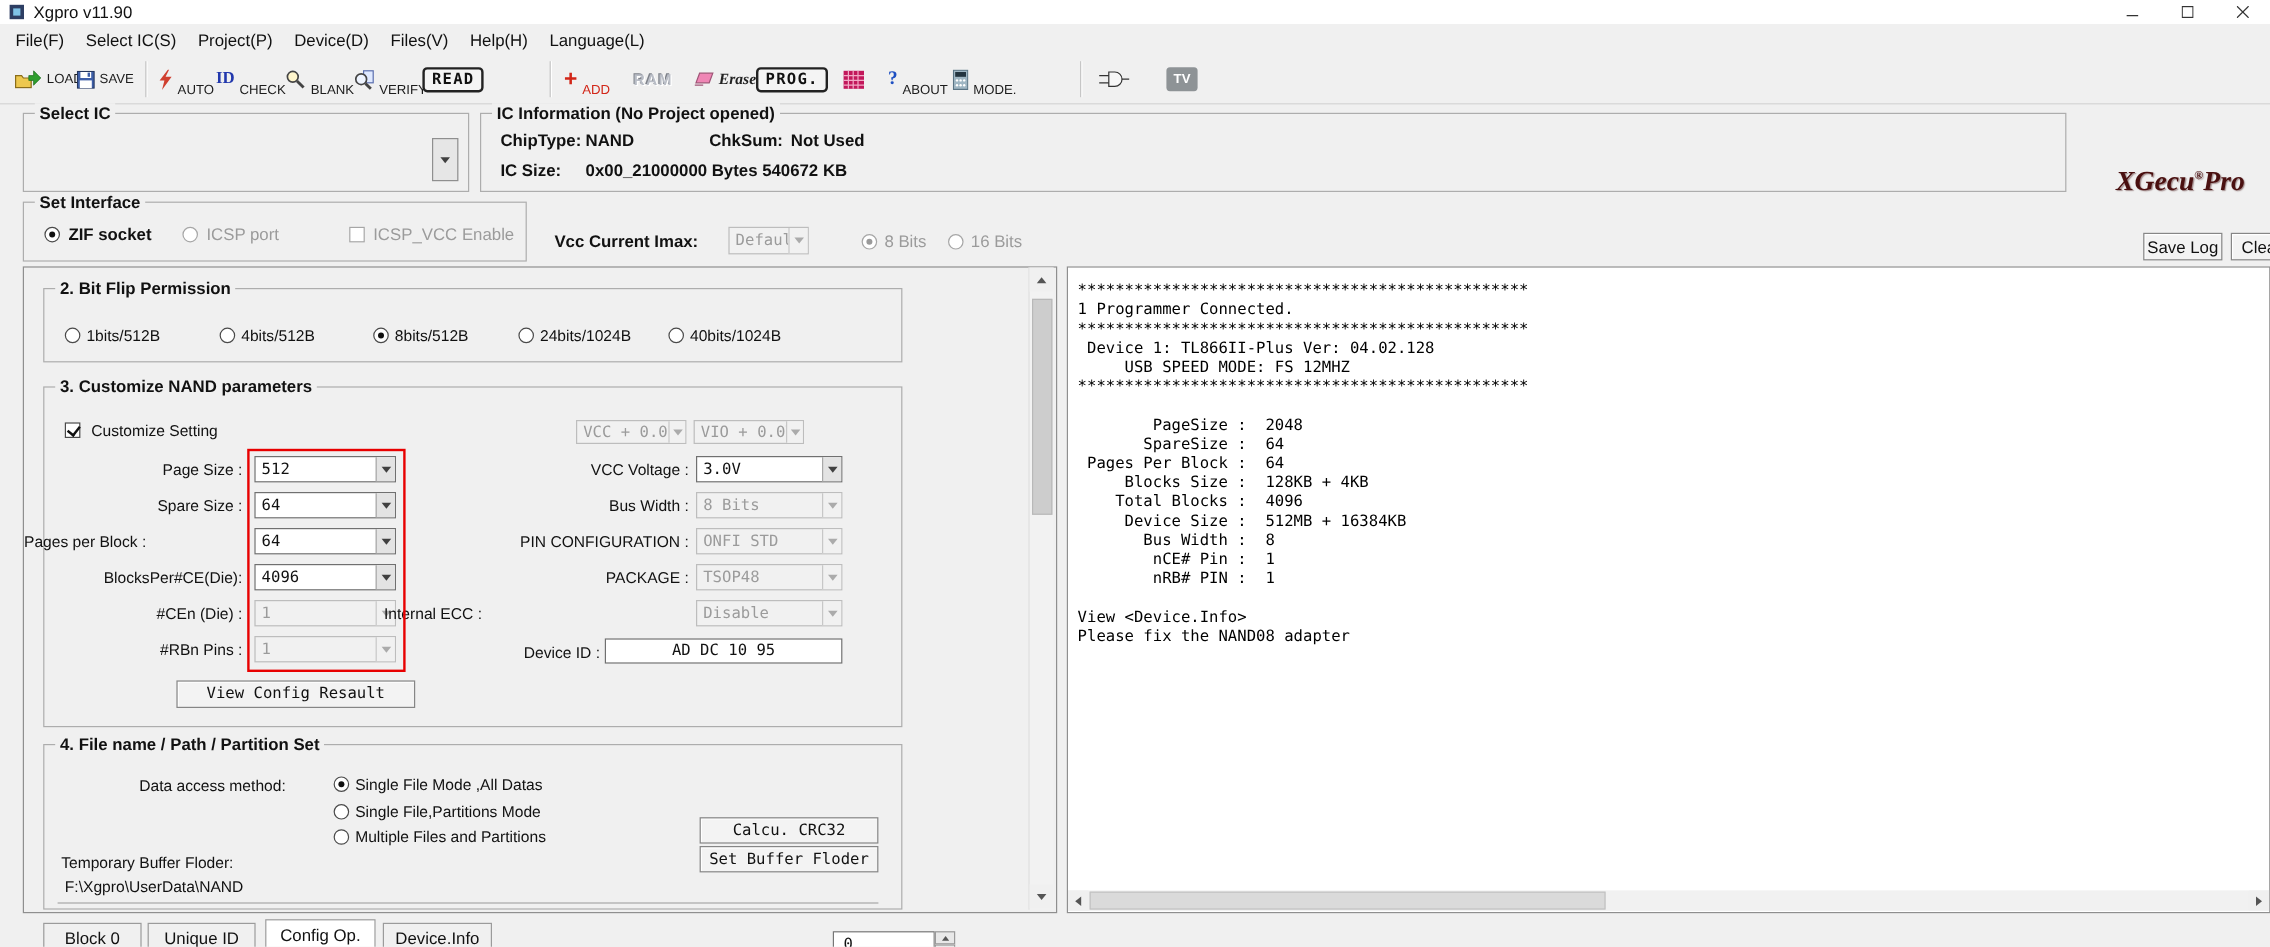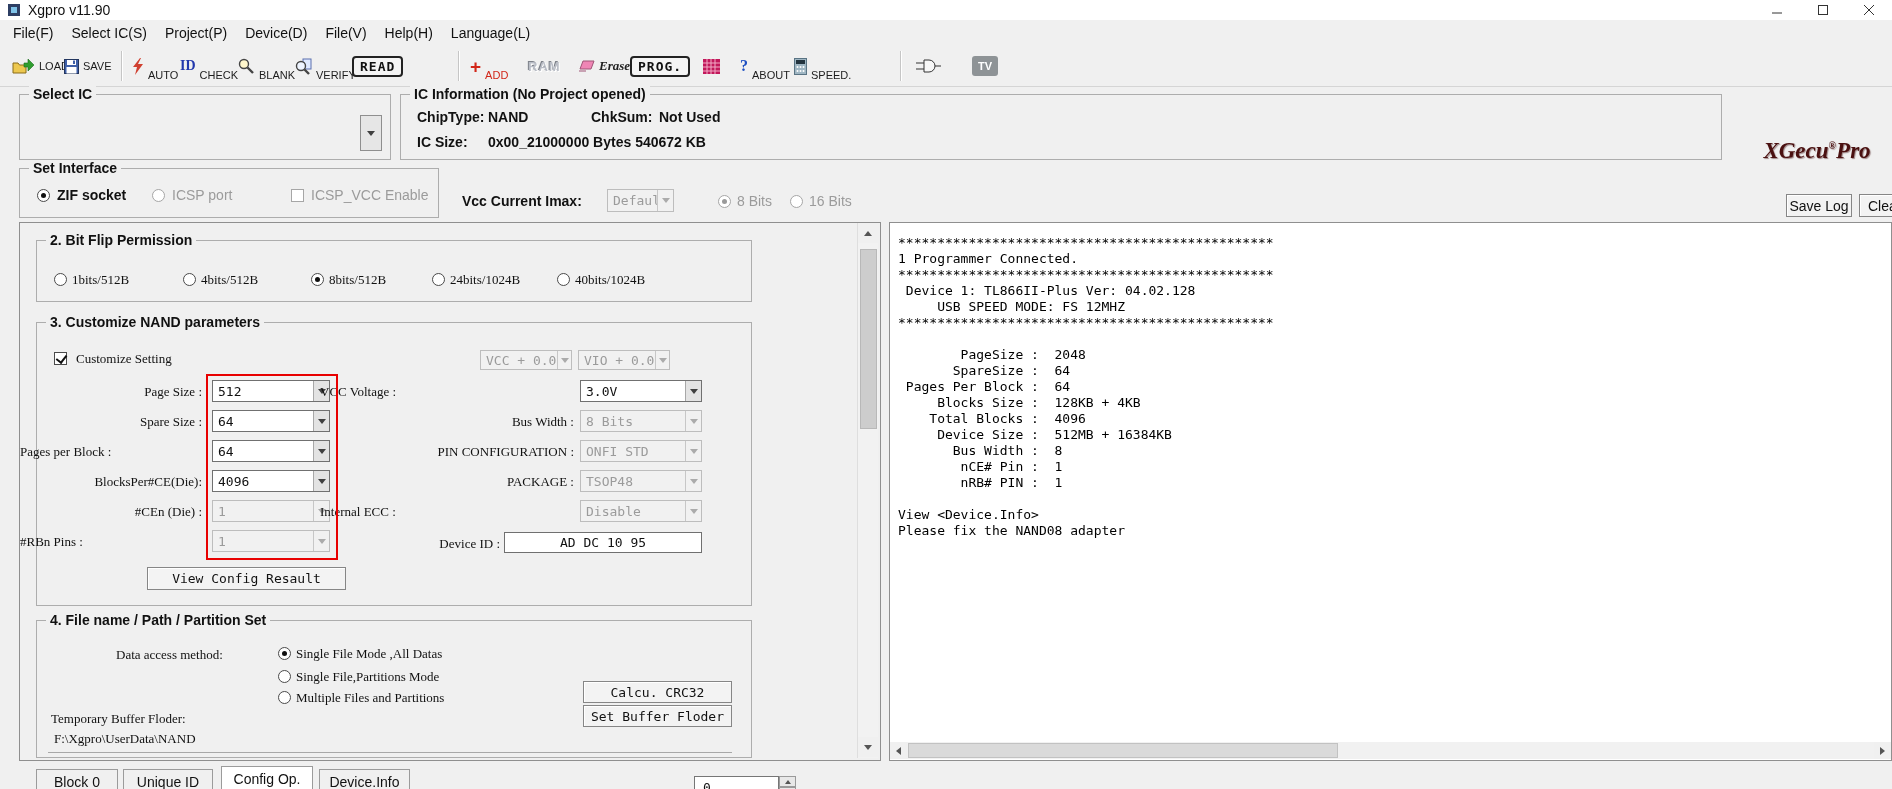"File(V)" span.mitem { text: File -> Files }
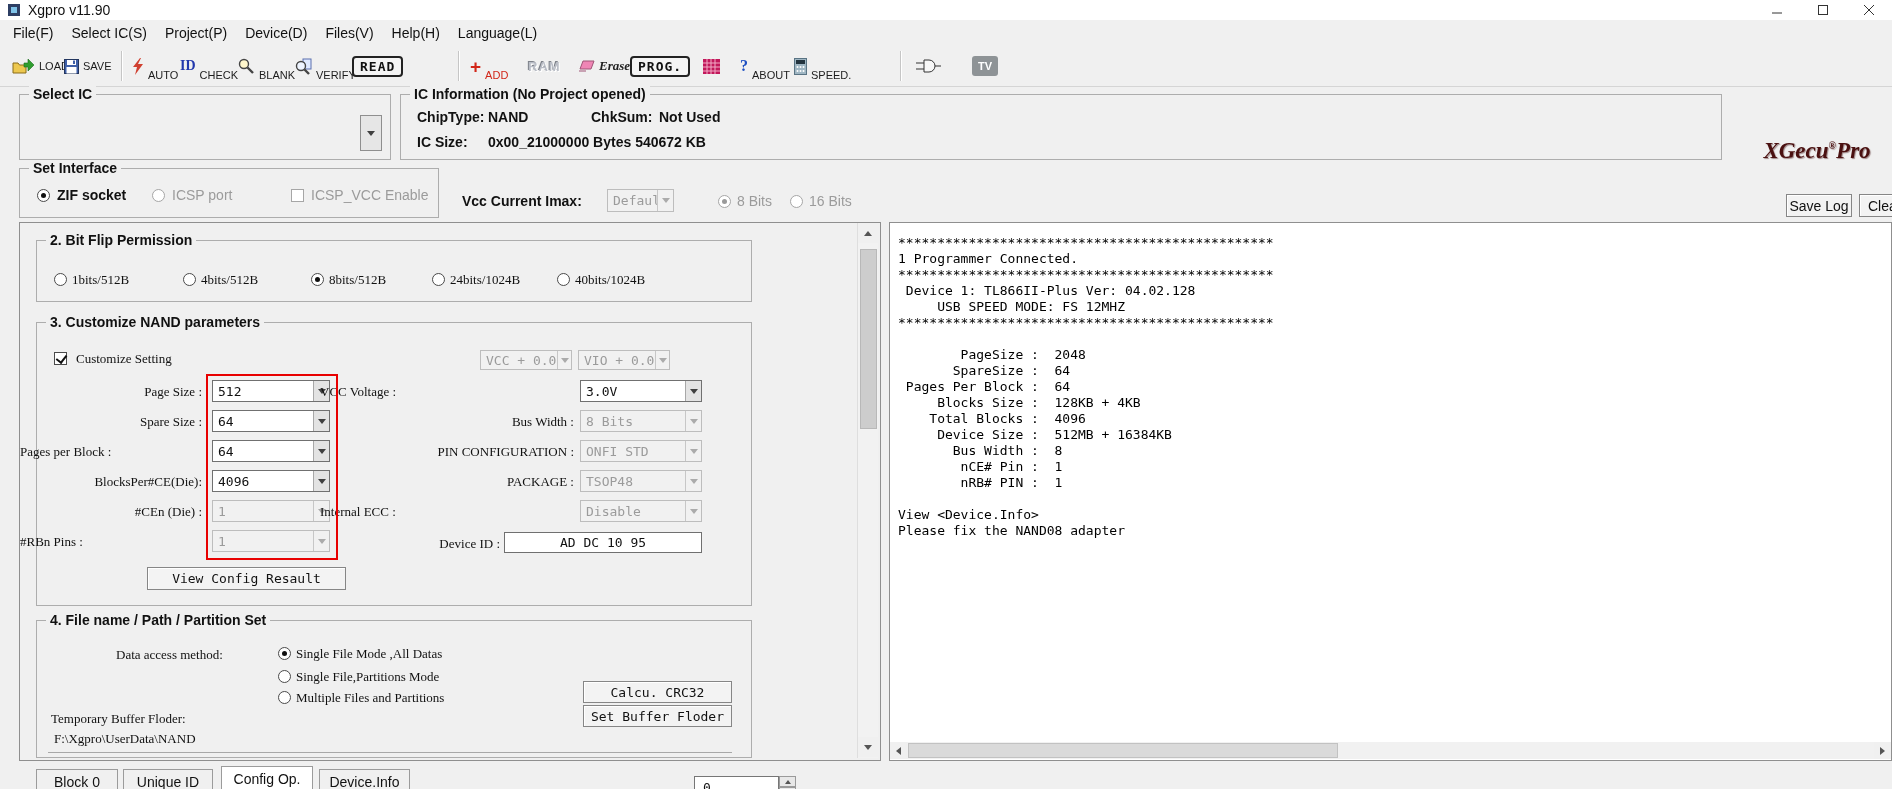"SPEED." span.tlab { text: SPEED -> MODE }
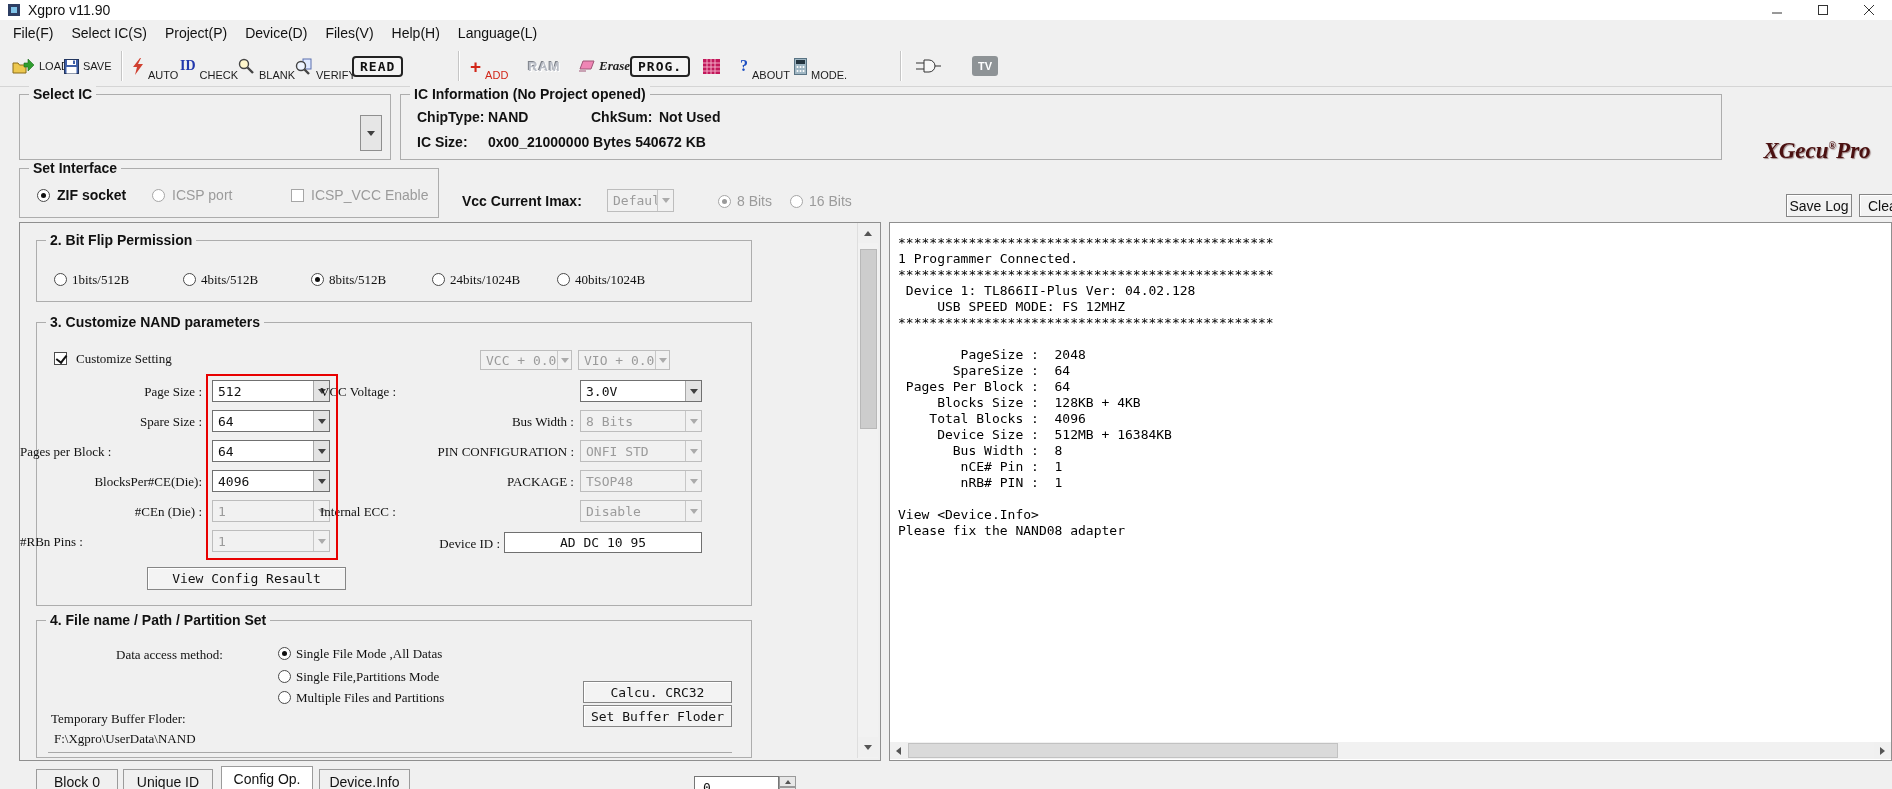"1bits/512B" .mono { font-family: Liberation Serif, serif -> Liberation Sans, sans-serif }
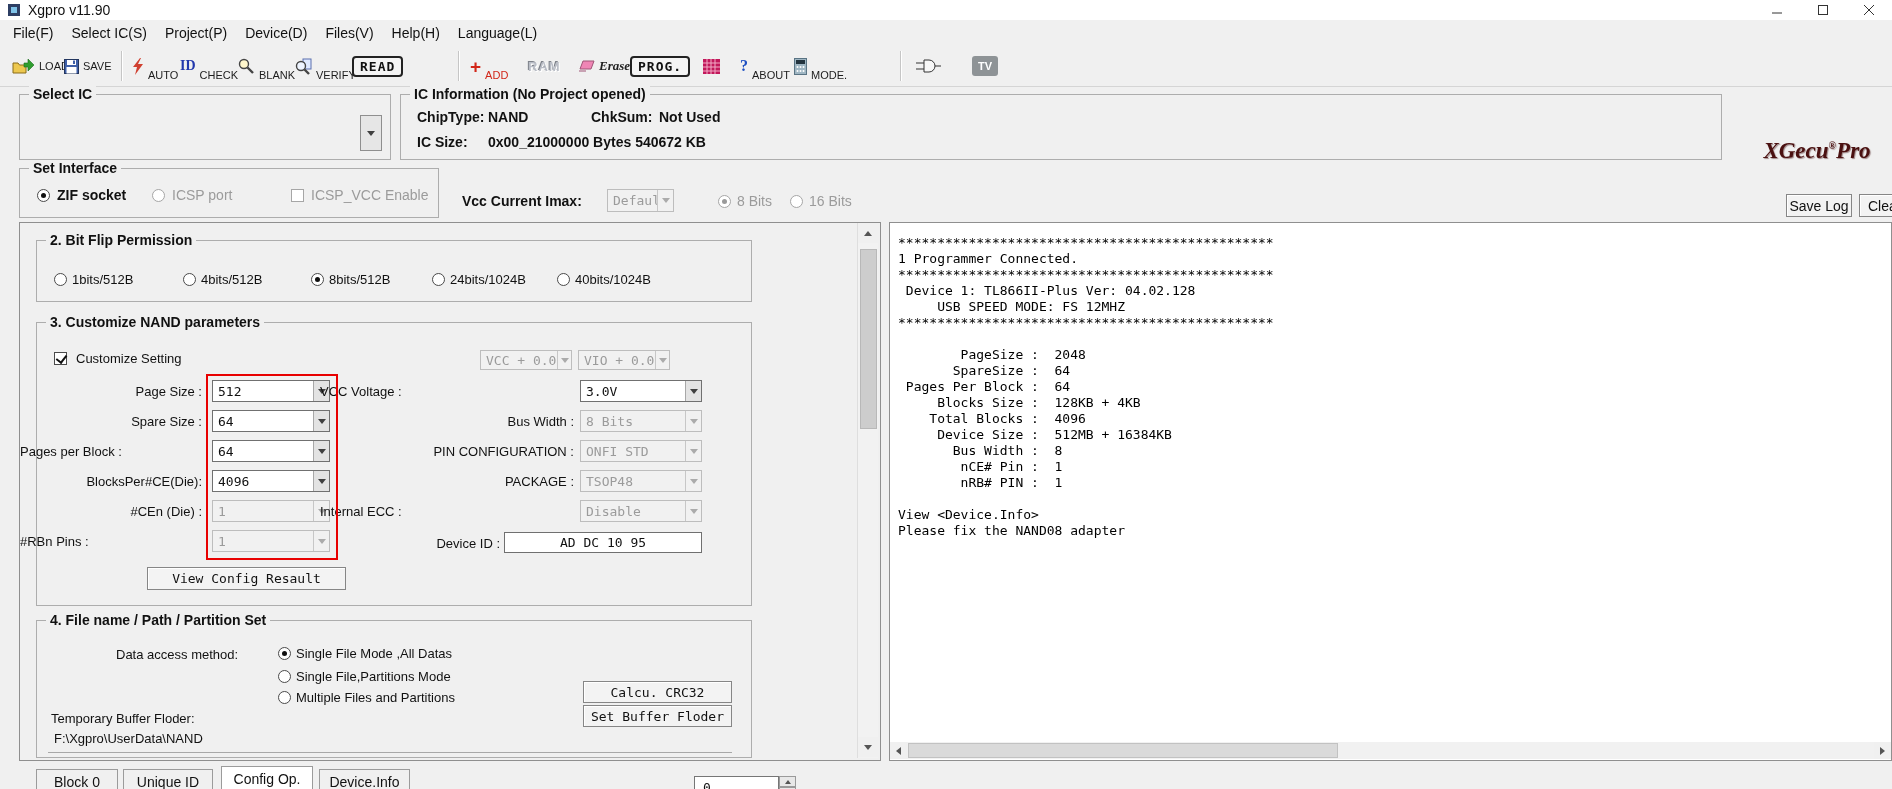"VCC Voltage :" span.mono { text-align: none -> right }
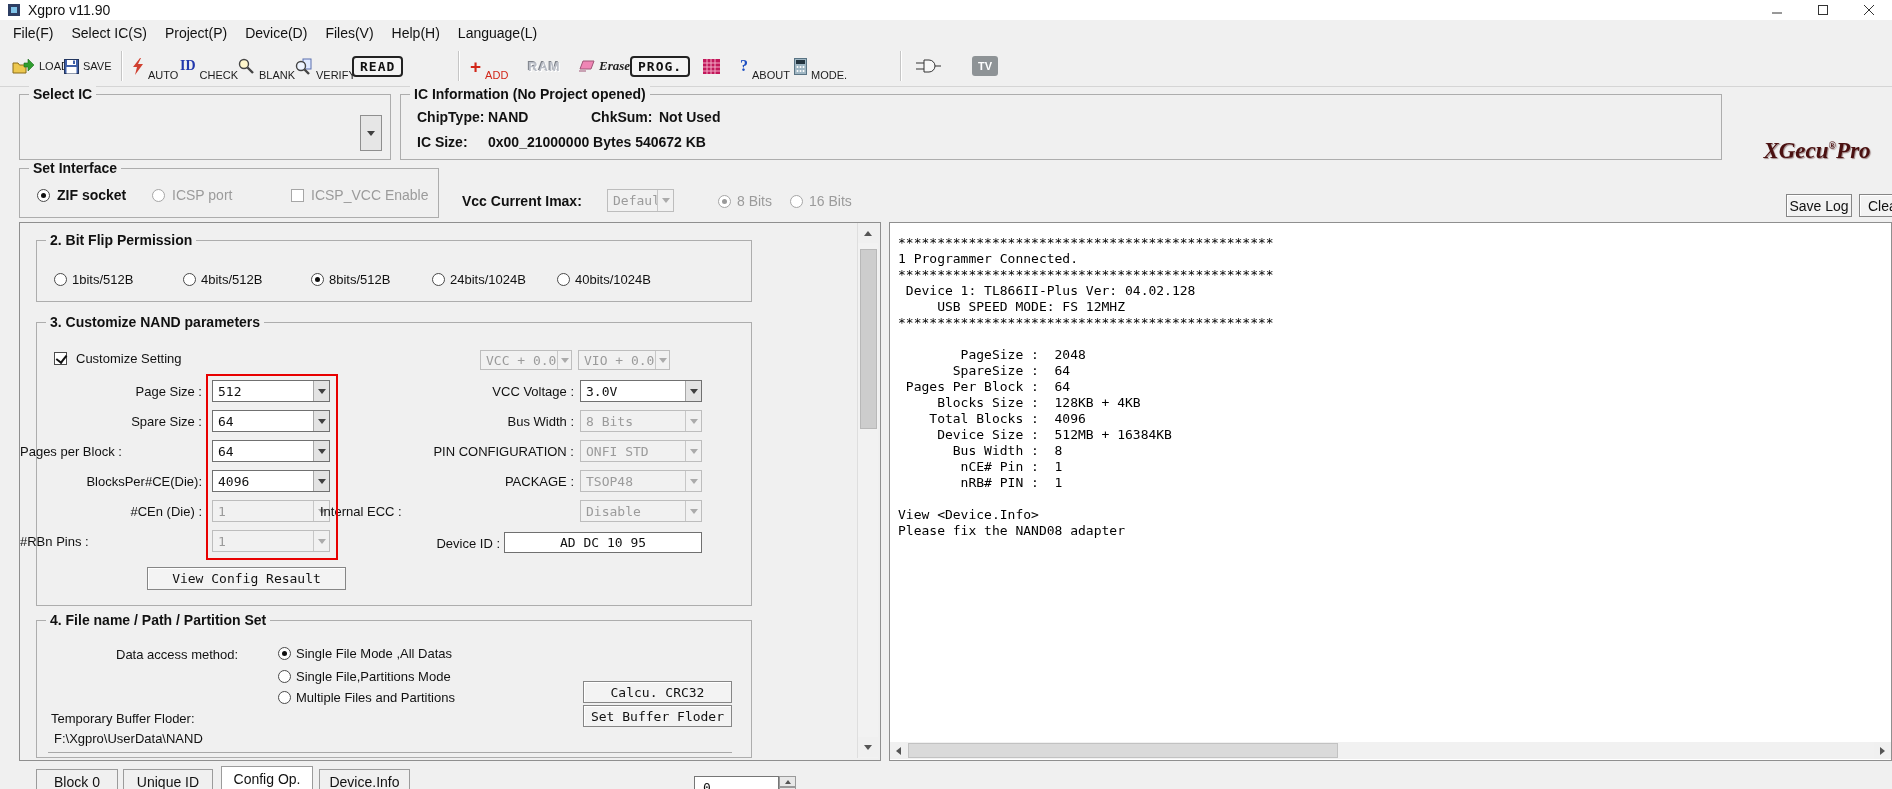"#RBn Pins :" span.mono { text-align: none -> right }
